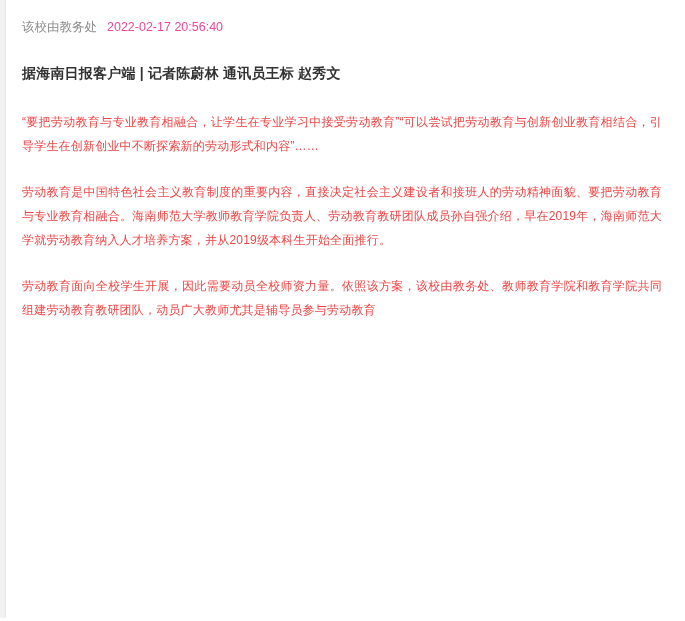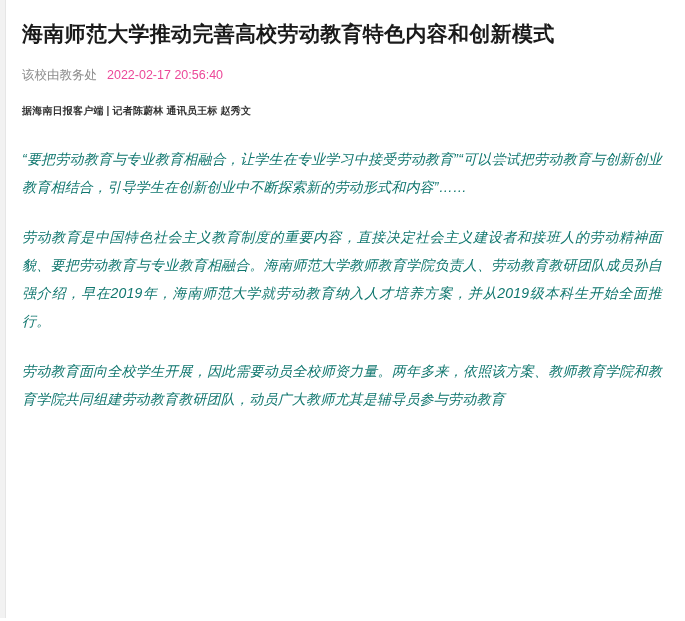"海南师范大学推动完善高校劳动教育特色内容和创新模式" h1.article-title { html: <h1>海南师范大学推动完善高校劳动教育特色内容和创新模式</h1> -> none }
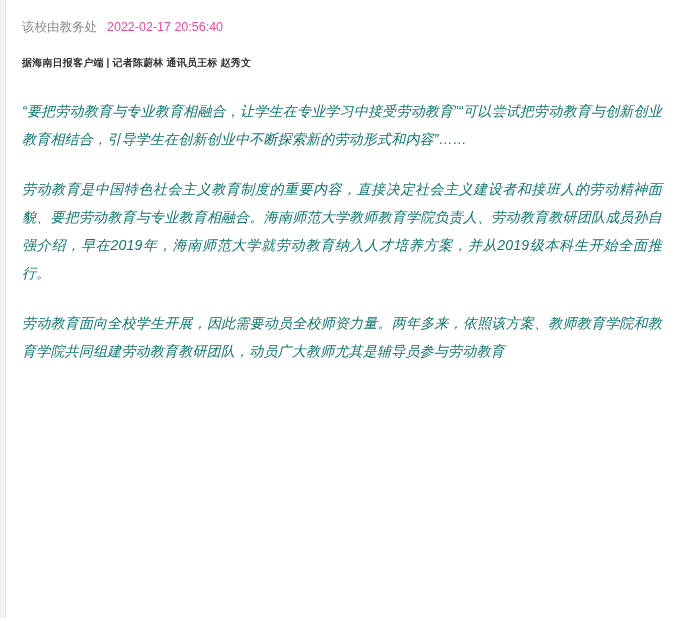"据海南日报客户端 | 记者陈蔚林 通讯员王标 赵秀文" .byline { font-size: 10px -> 14px; margin-top: 18px -> 25px }
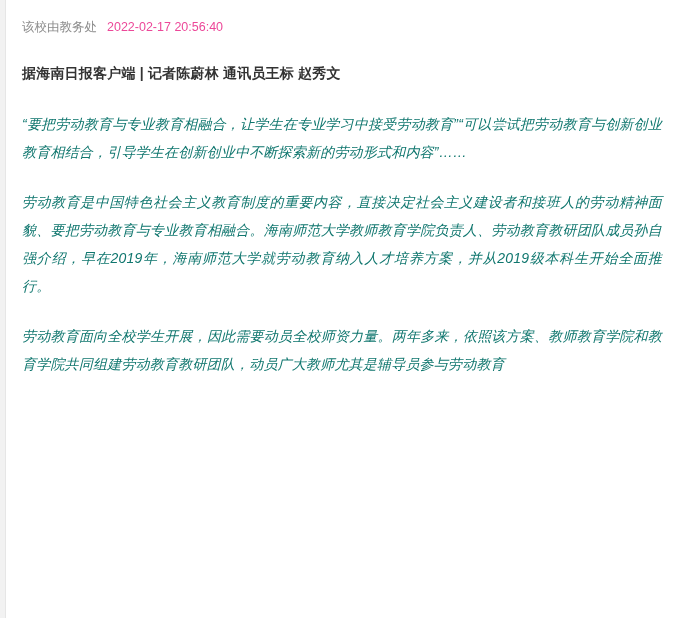"“要把劳动教育与专业教育相融合，让学生在专业学习中接受劳动教育”“可以尝试把劳动" .para { color: #0f766e -> #ef4444; font-size: 14px -> 12px; font-style: italic -> none }
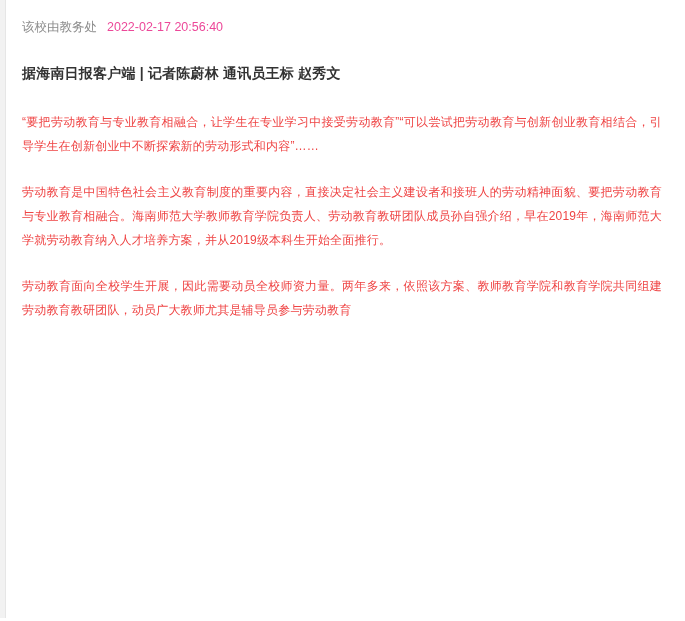"劳动教育面向全校学生开展，因此需要动员全校师资力量。两年多来，依照该方案、教师教" p.para { text: 两年多来，依照该方案 -> 依照该方案，该校由教务处 }
